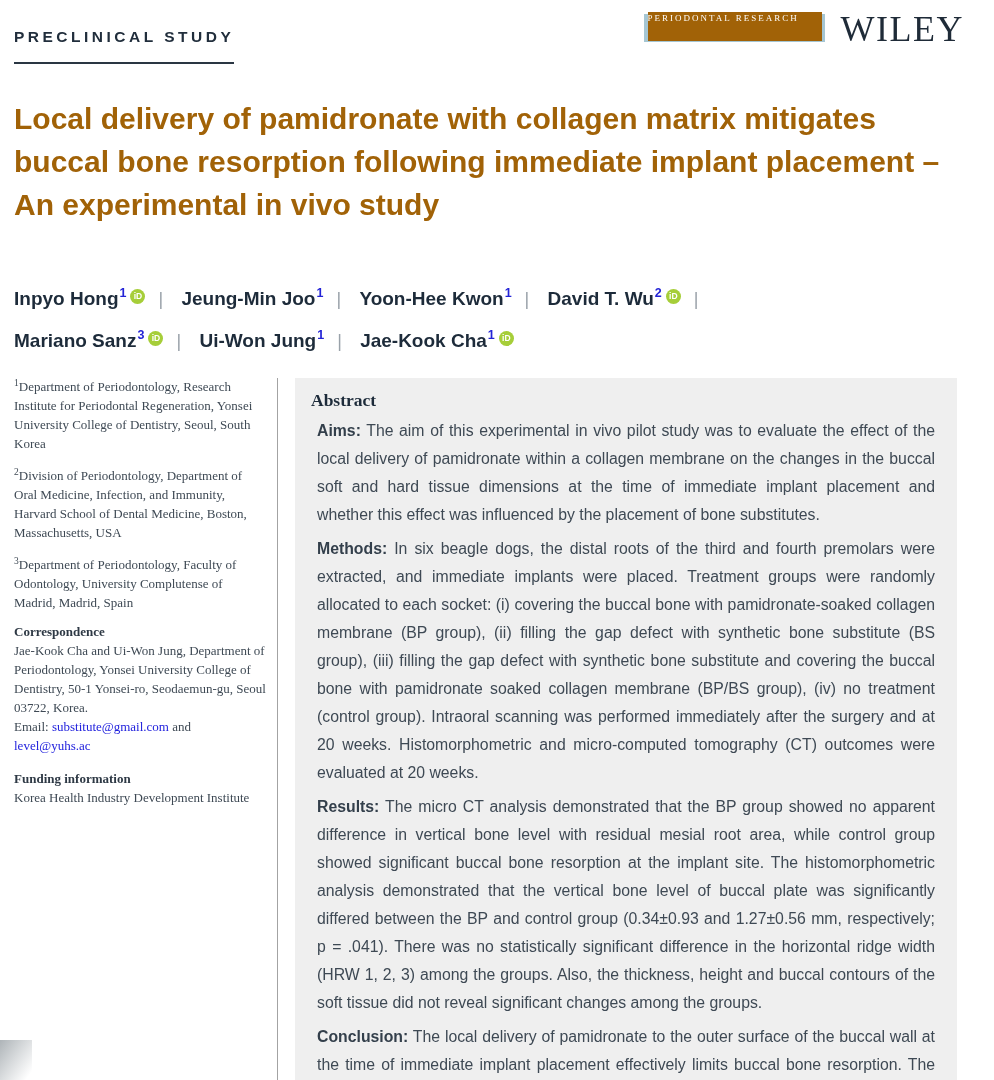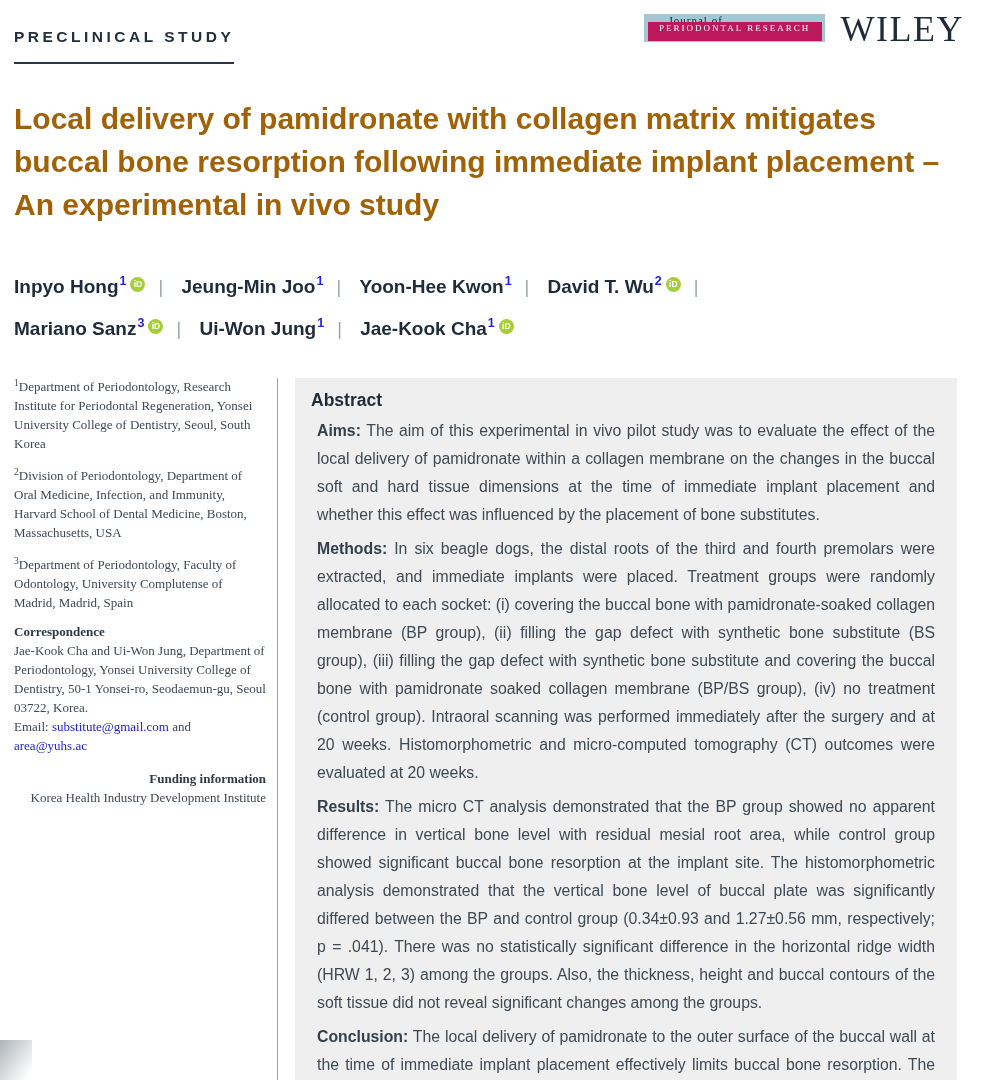"PERIODONTAL RESEARCH" .logo-line2 { background: #be185d -> #a16207; height: 19px -> 29px; text-align: center -> left }
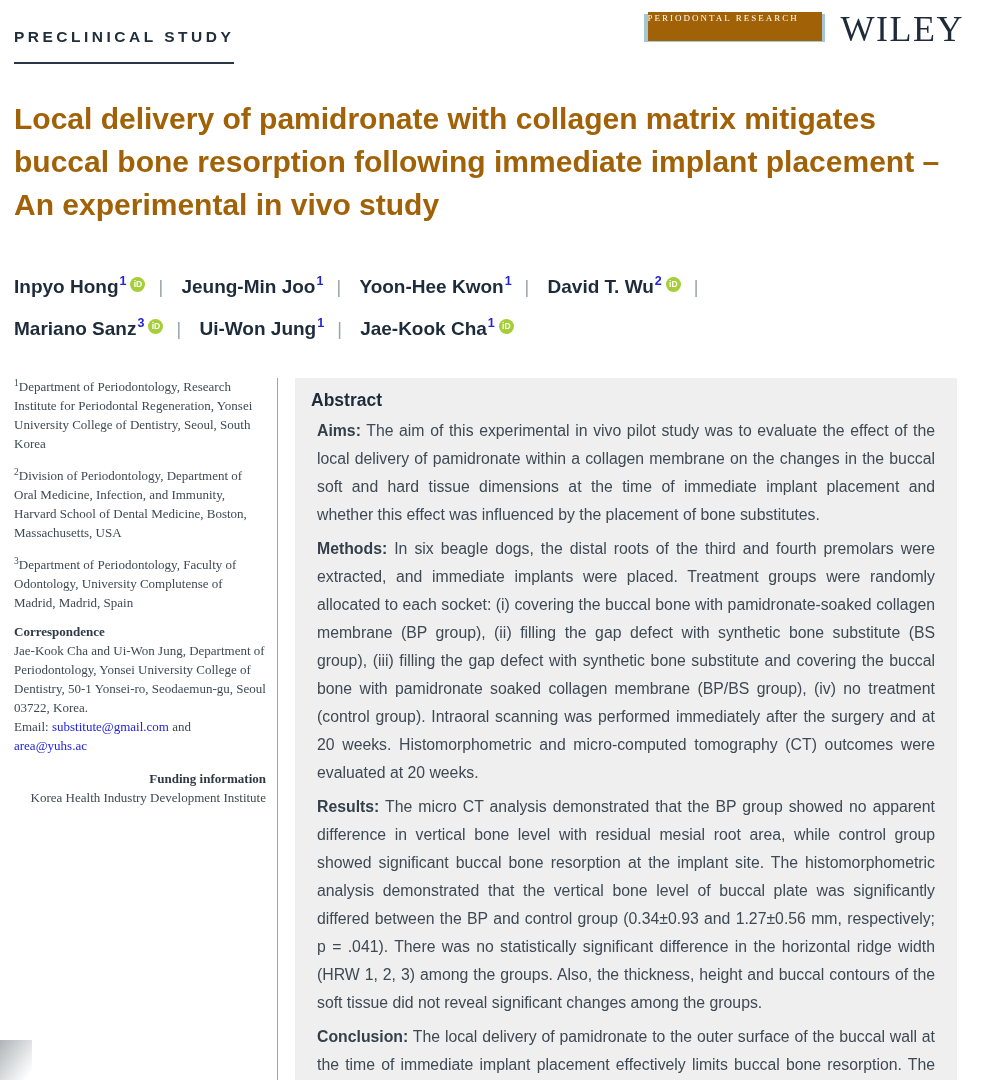"Inpyo Hong1 iD | Jeung-Min" .authors { top: 263px -> 275px }
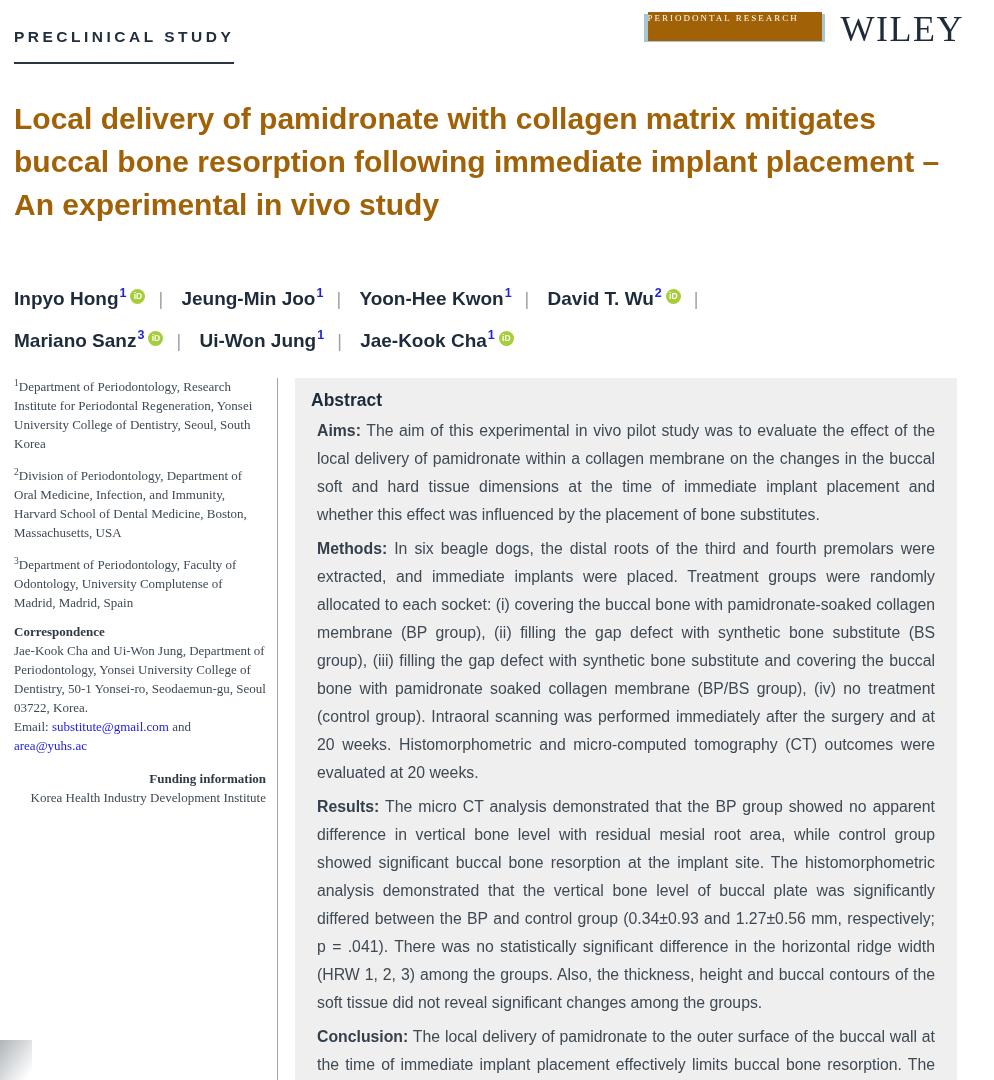"Abstract" .abstract-heading { font-family: none -> Liberation Serif, serif }
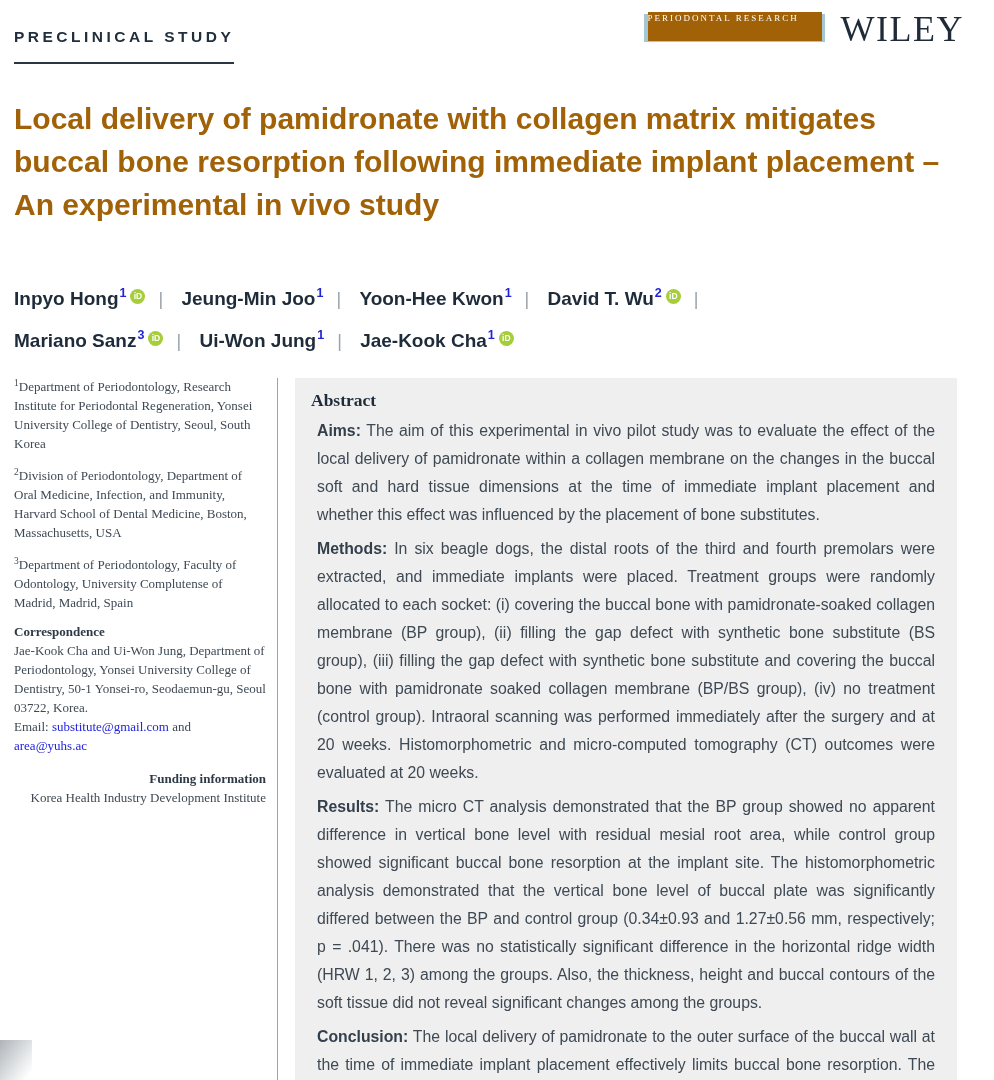"area@yuhs.ac" a.email { text: area@yuhs.ac -> level@yuhs.ac }
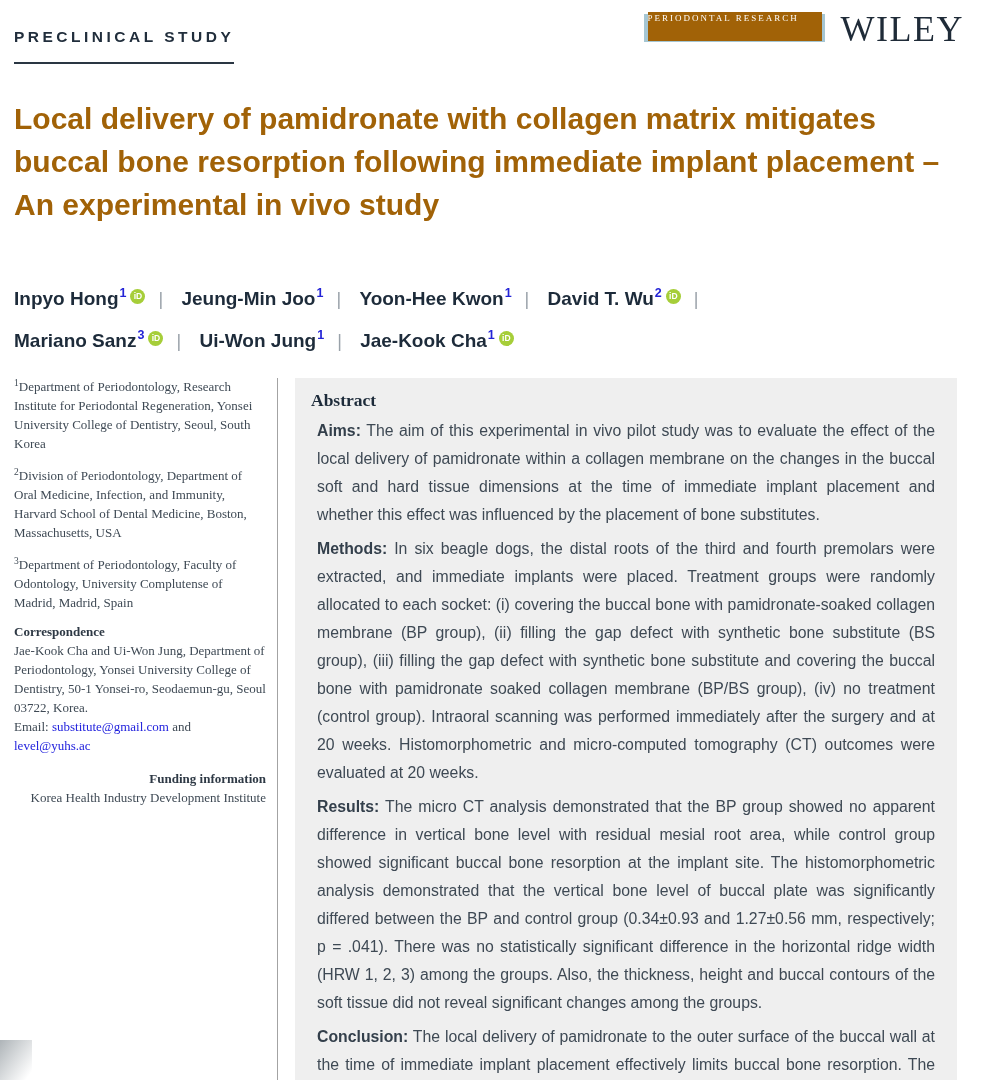"Funding information" .funding { text-align: right -> none }
